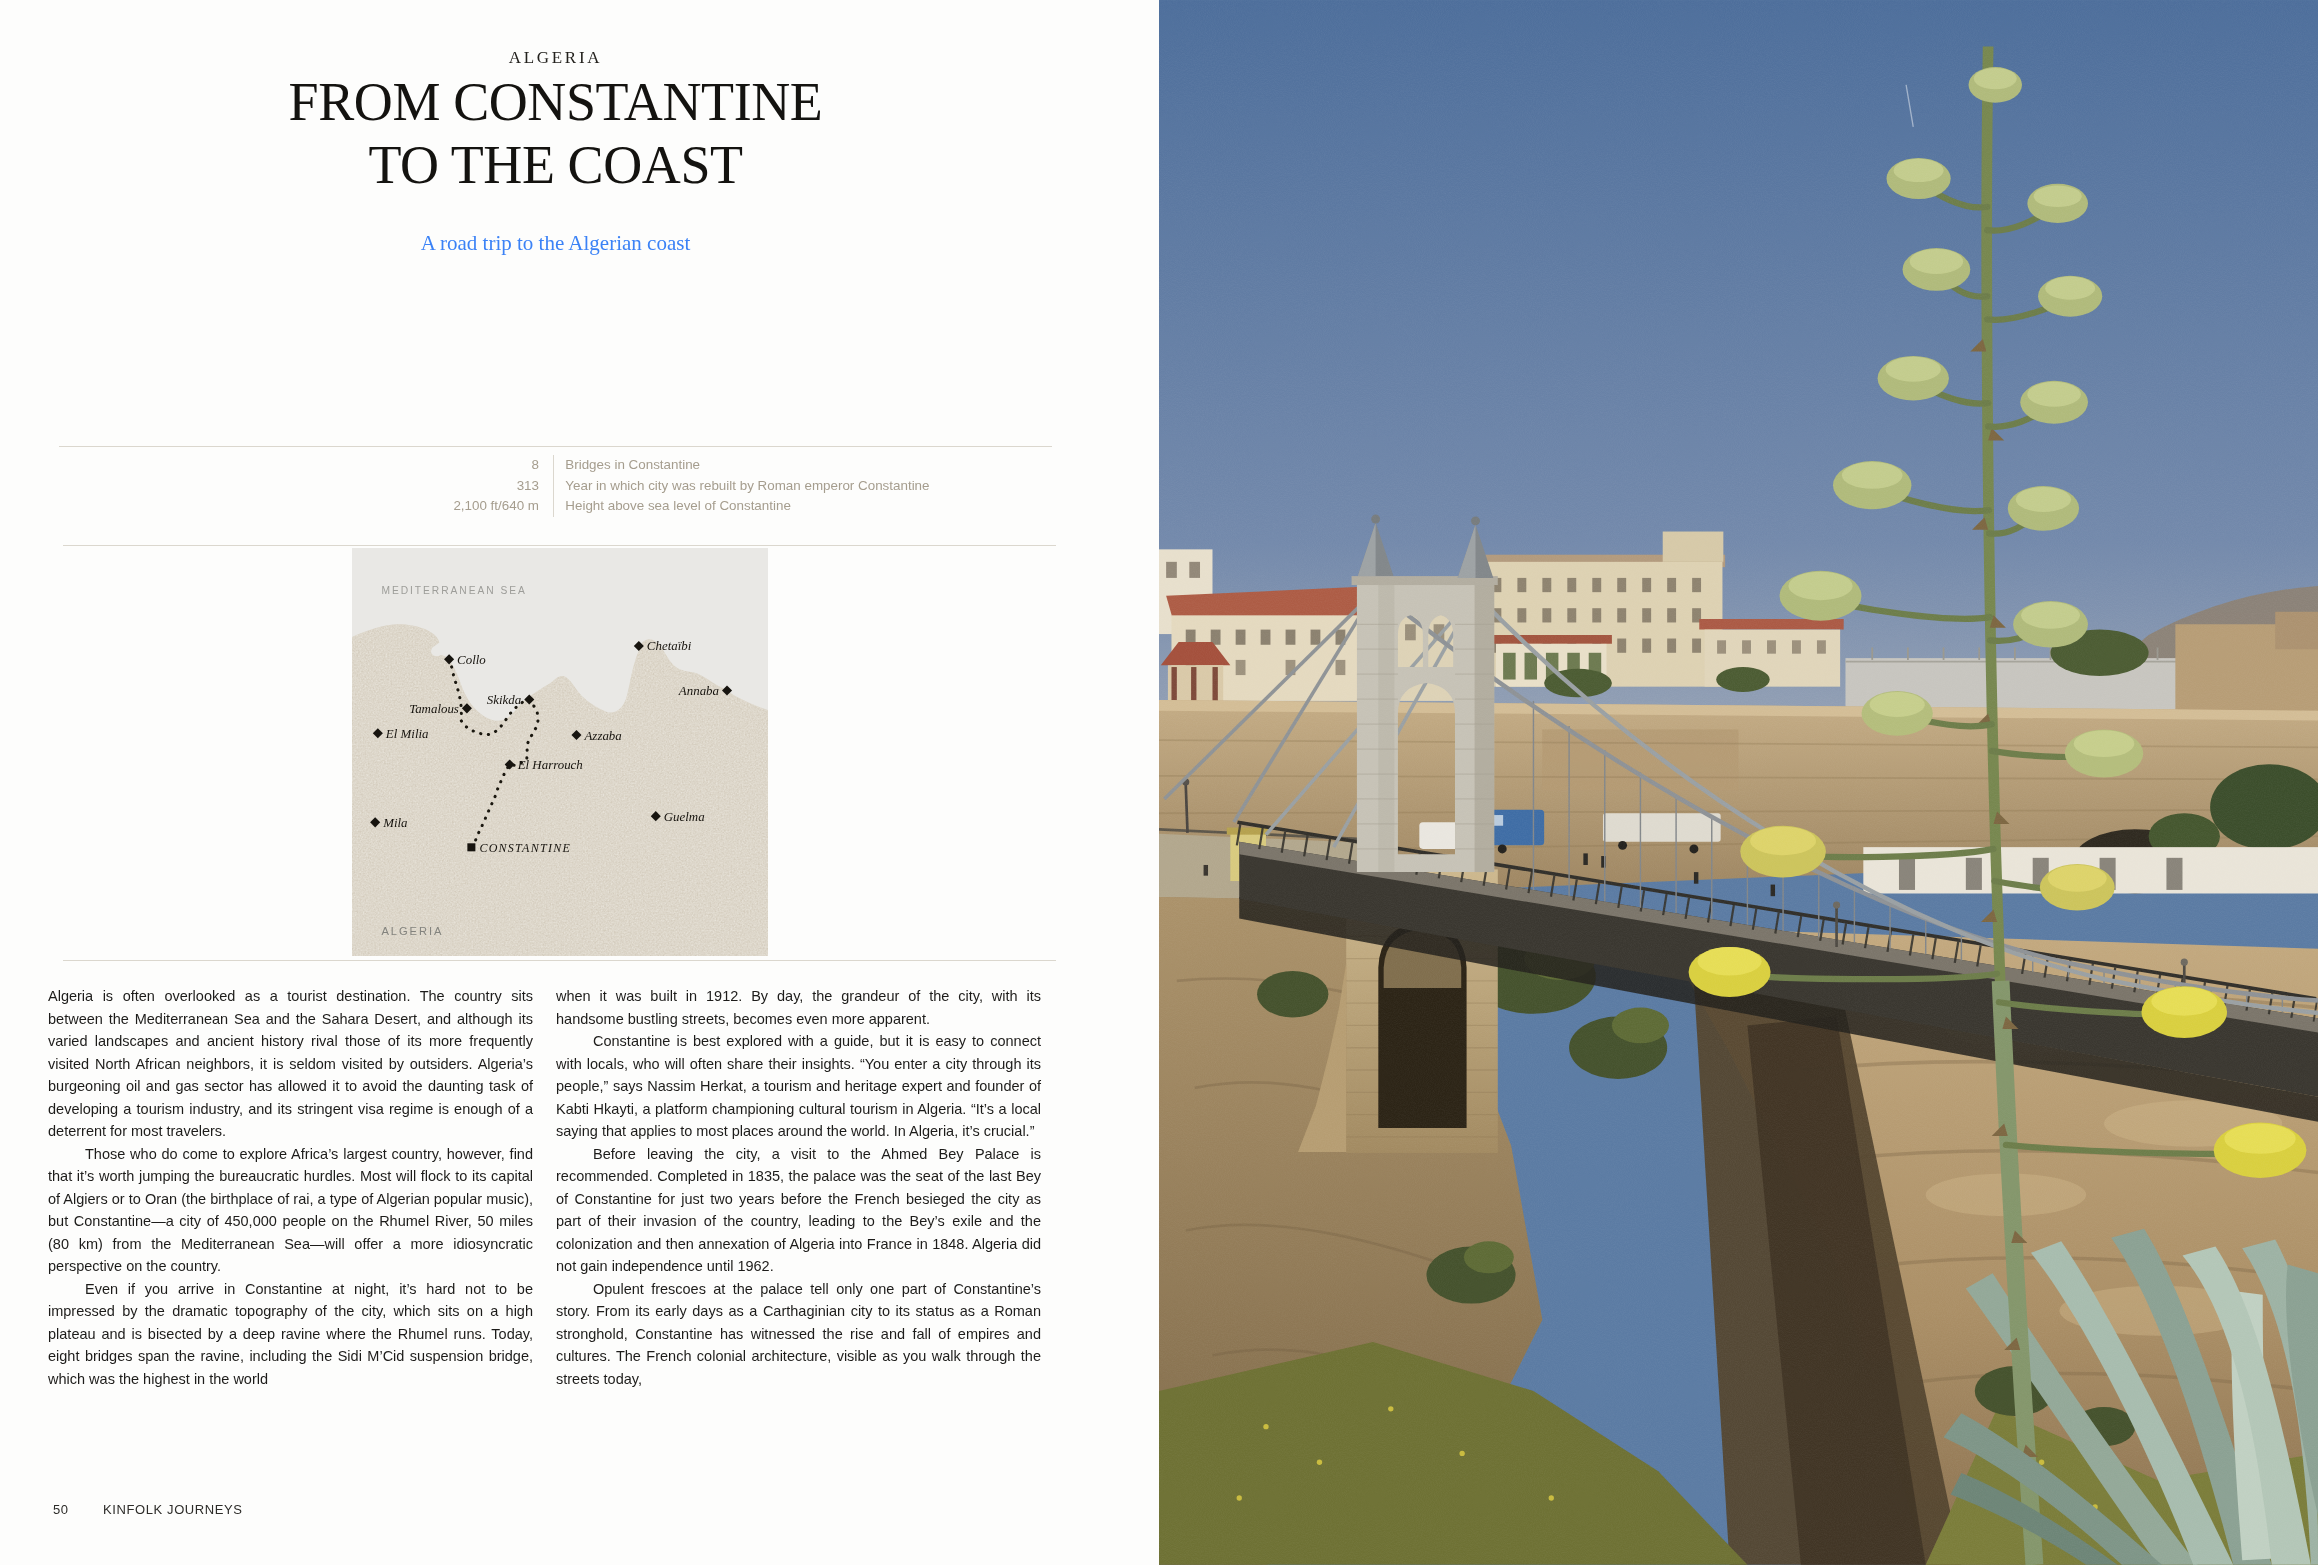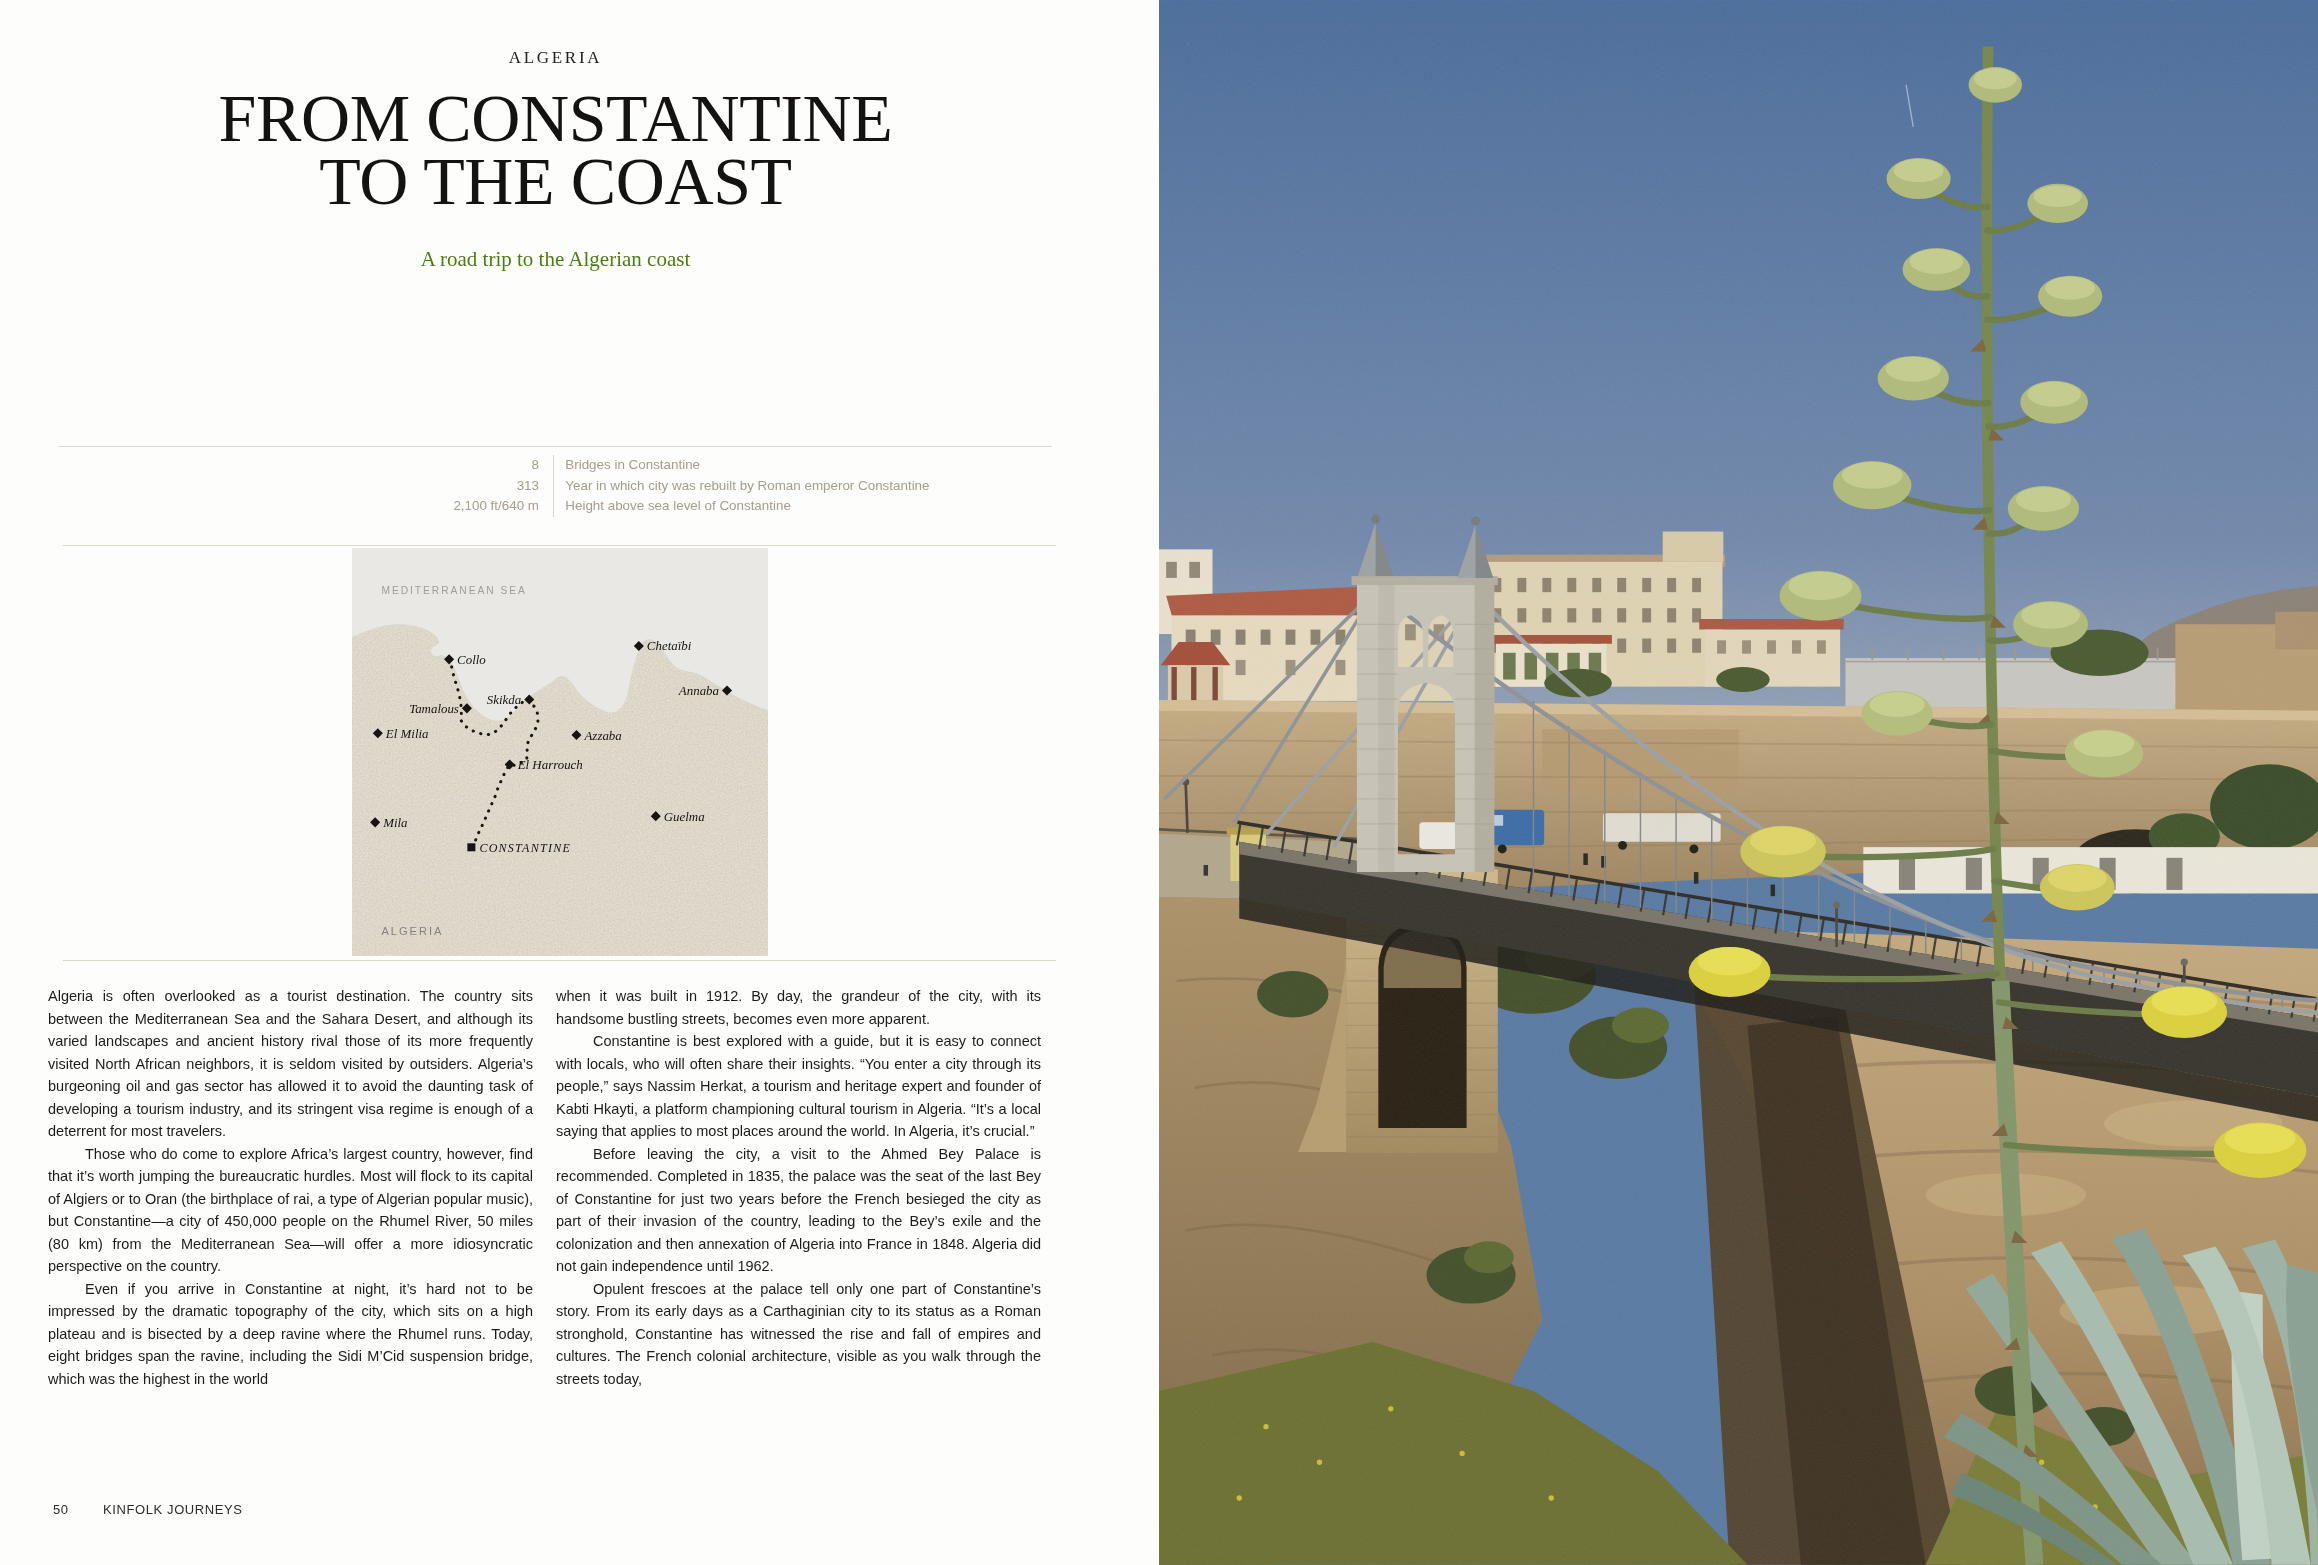"FROM CONSTANTINE" .title { font-size: 68px -> 54px; margin-top: 19px -> 3px }
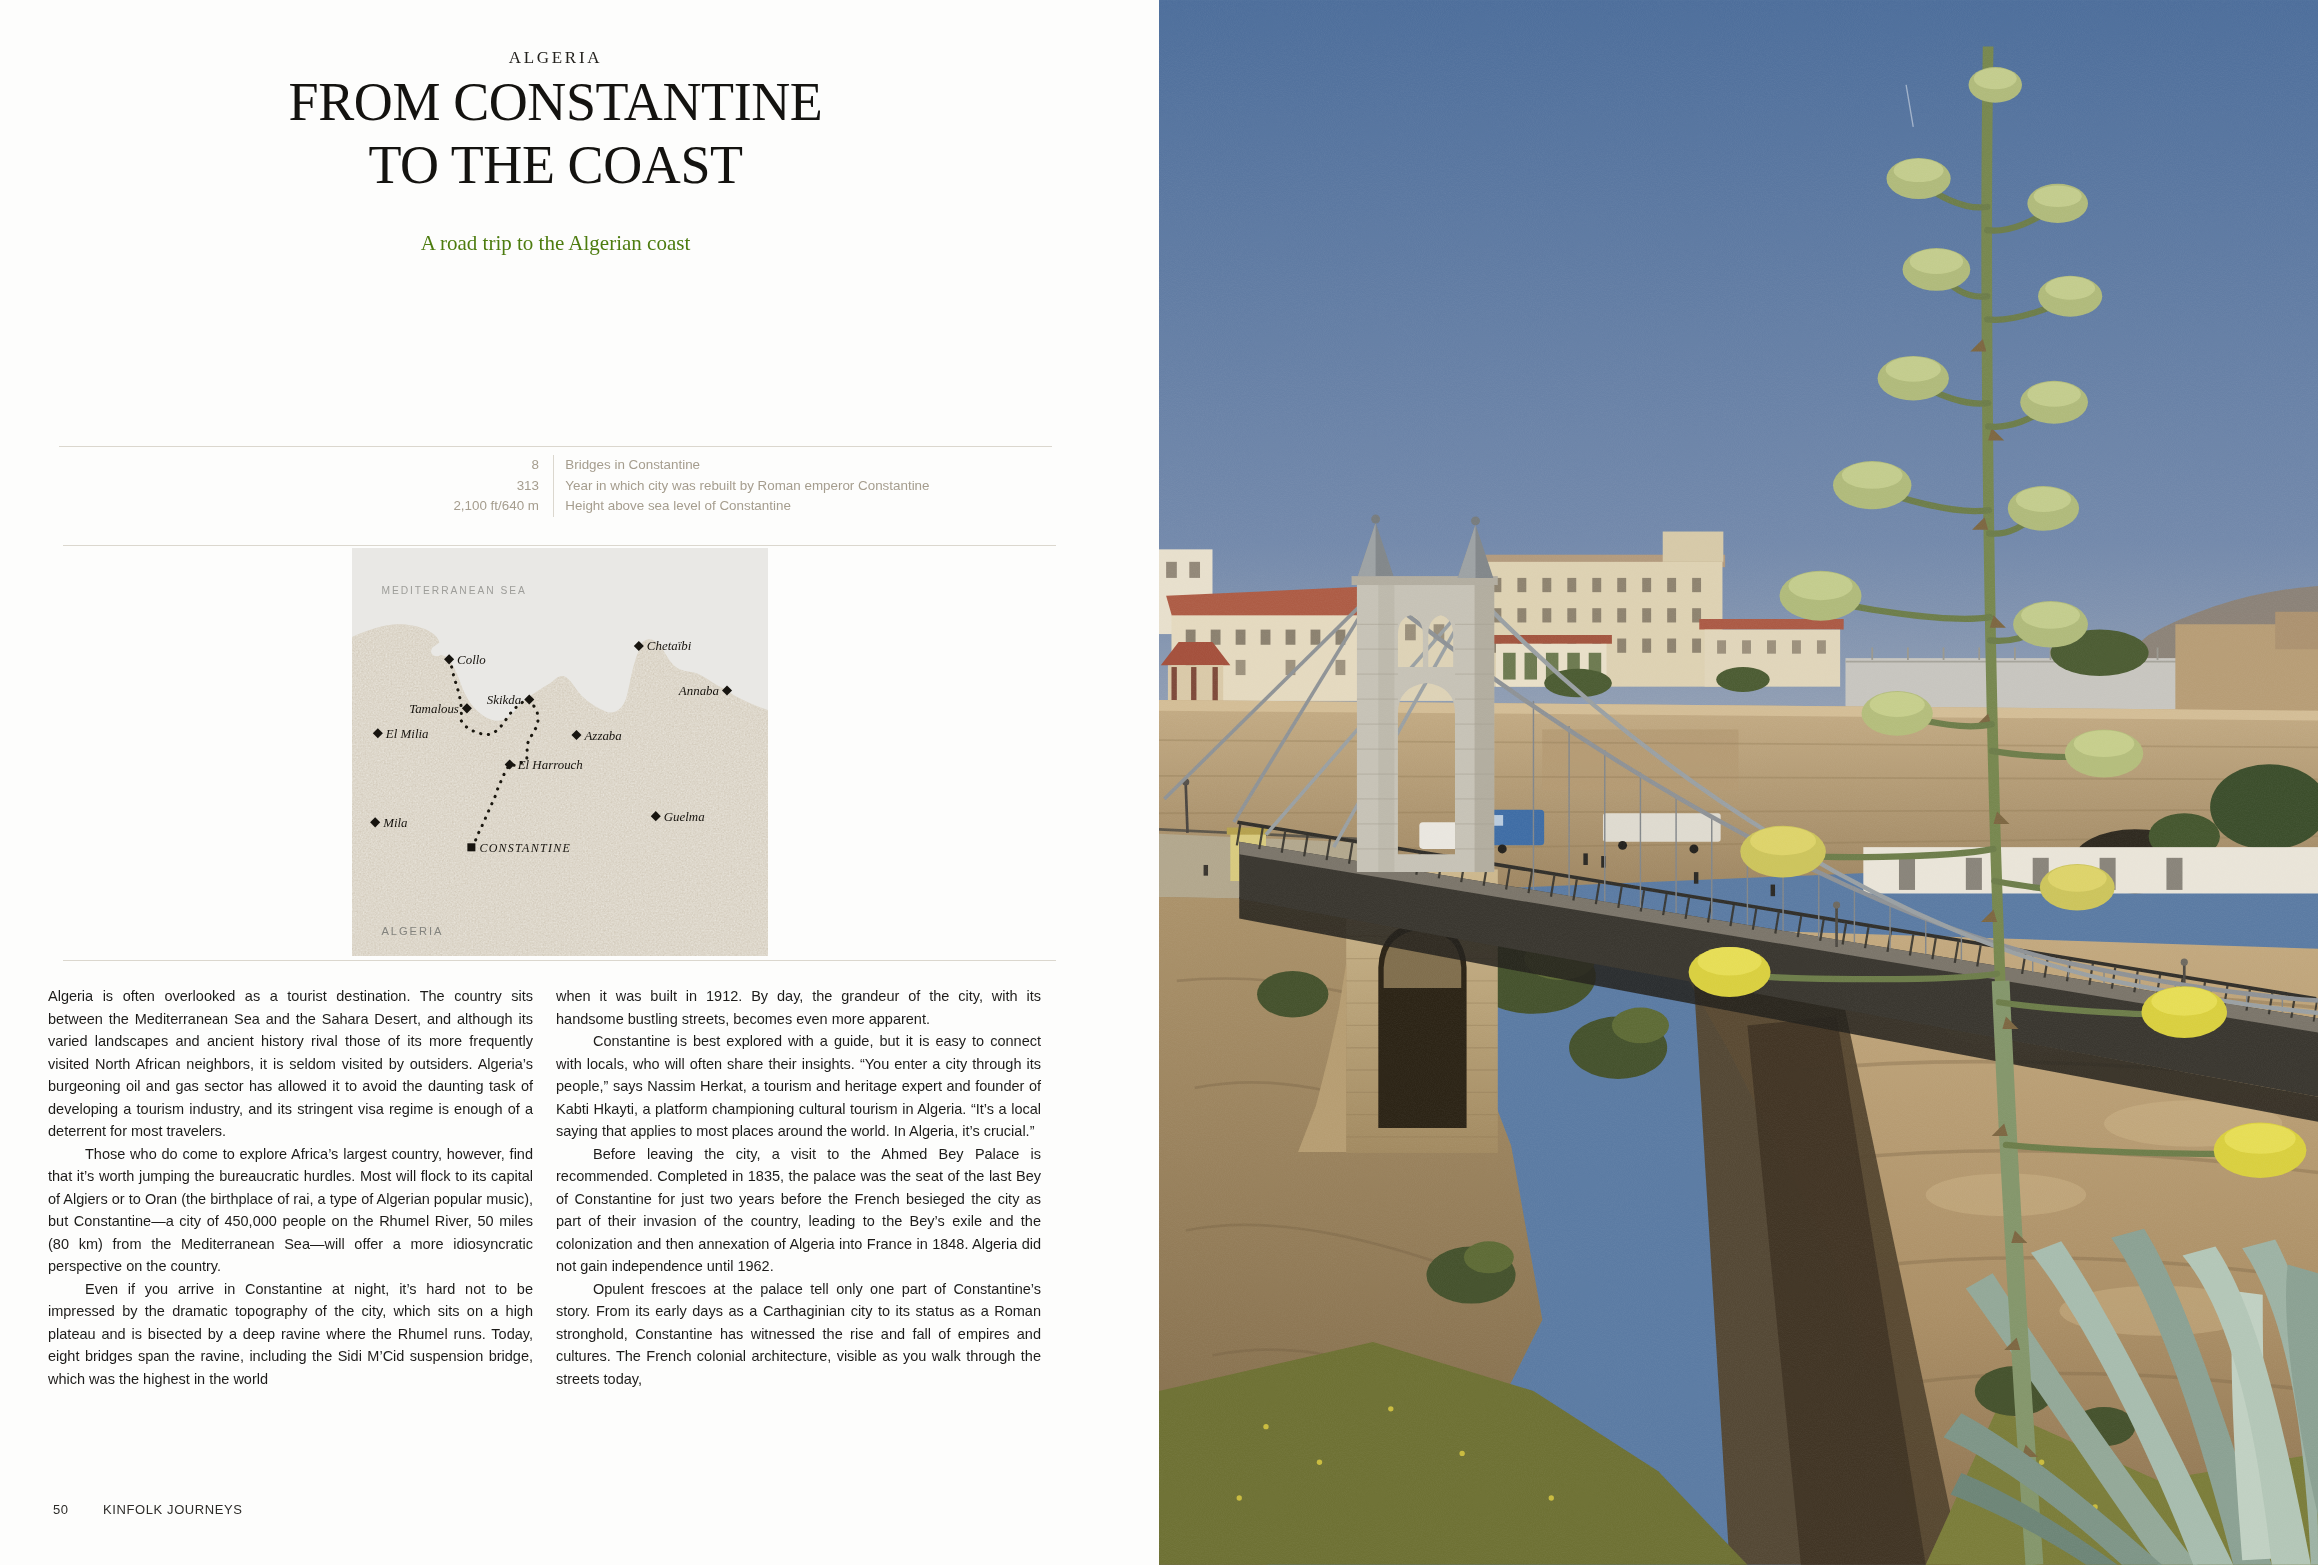"A road trip to the" .subtitle { color: #4d7c0f -> #3b82f6 }
